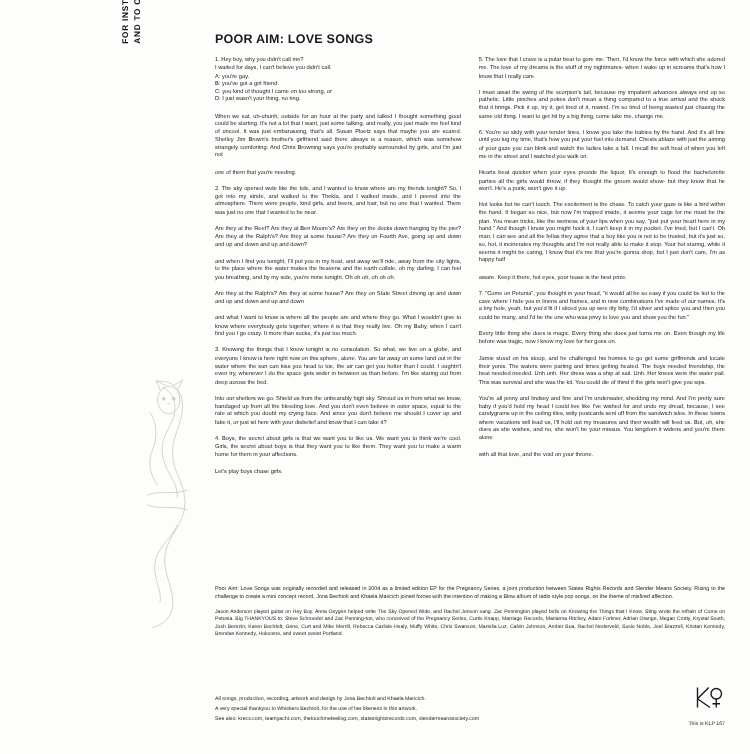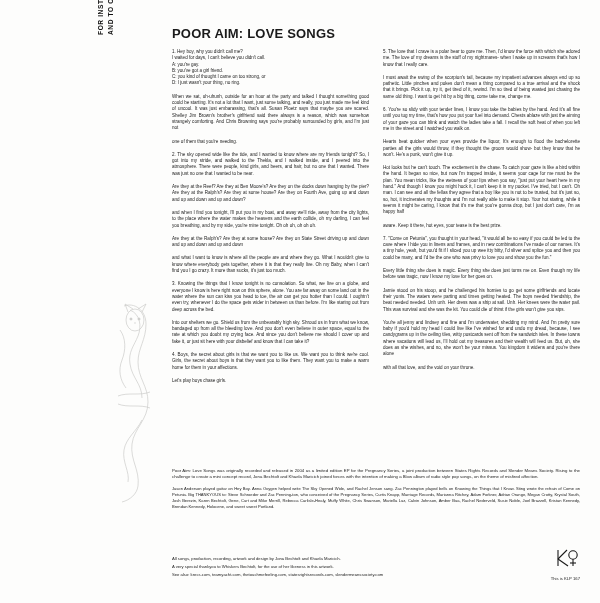"POOR AIM: LOVE SONGS" .title { font-size: 13px -> 10px }
